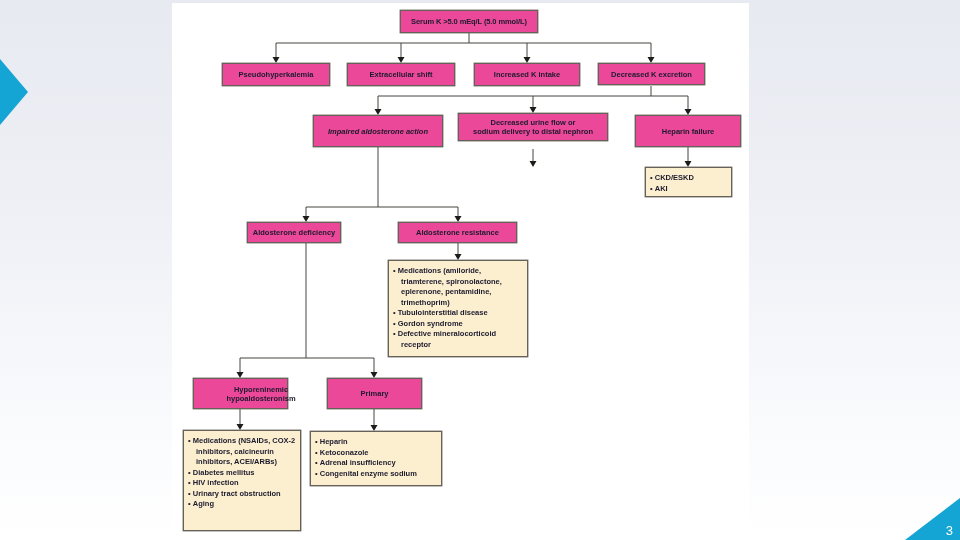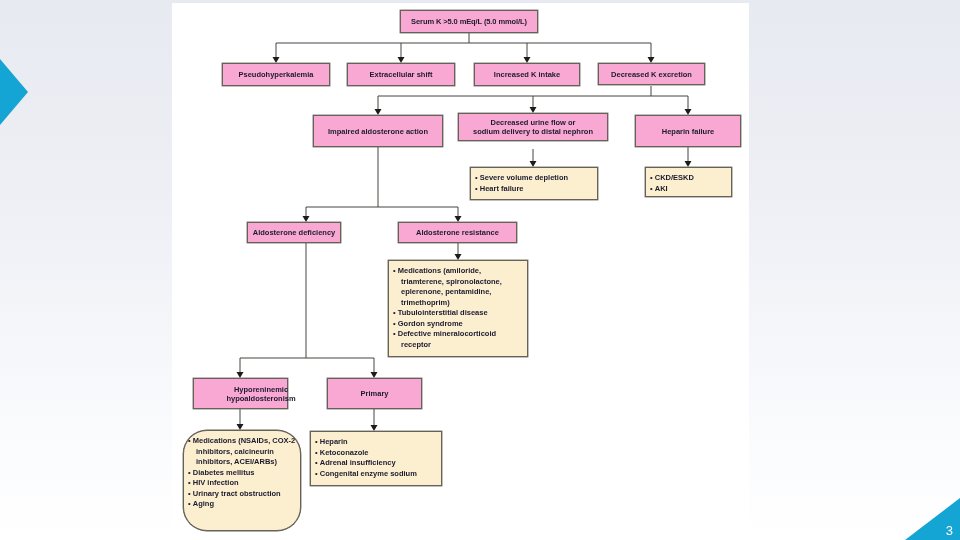"Serum K >5.0 mEq/L (5.0" .node { background: #f9a8d4 -> #ec4899 }
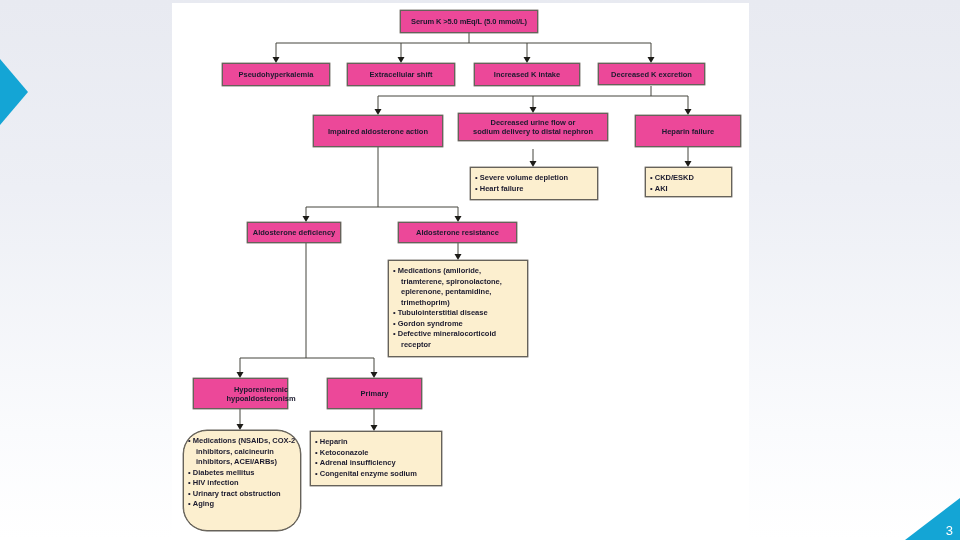"Impaired aldosterone action" .n-impaired { font-style: none -> italic }
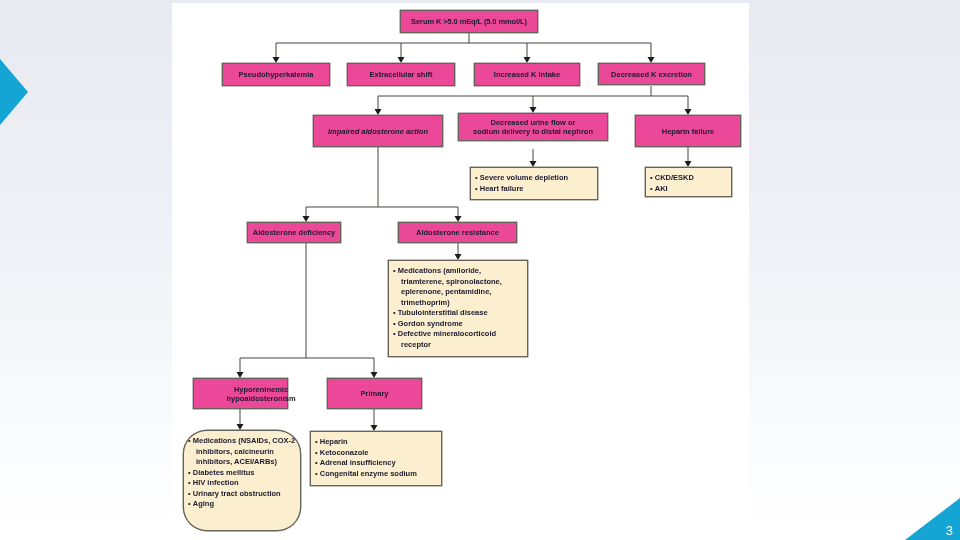"Severe volume depletion" div.listbox { html: <div> <ul> <li>Severe volume depletion</li> <li>Heart failure</li> </ul> </div> -> none }
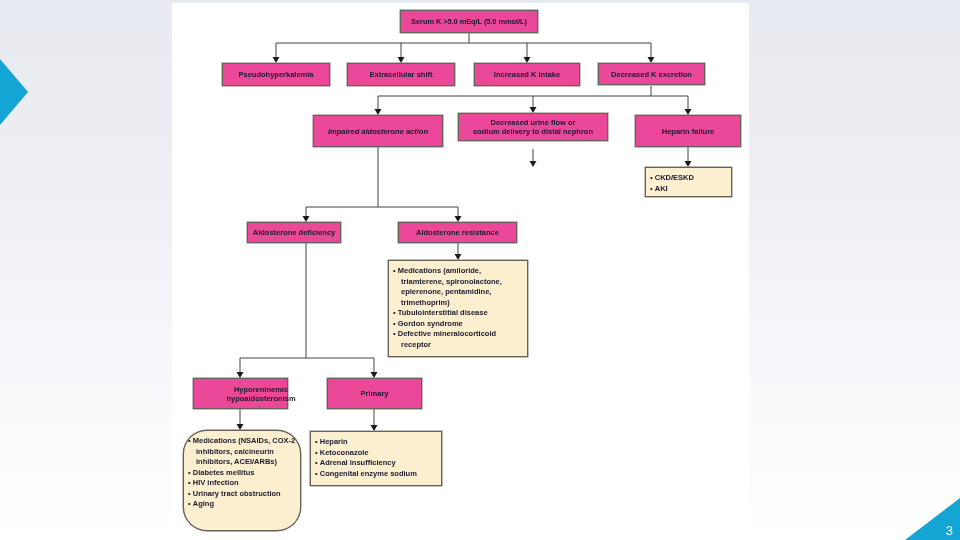"Medications (NSAIDs, COX-2 inhibitors," .l-hypo { border-radius: 24px -> none }
